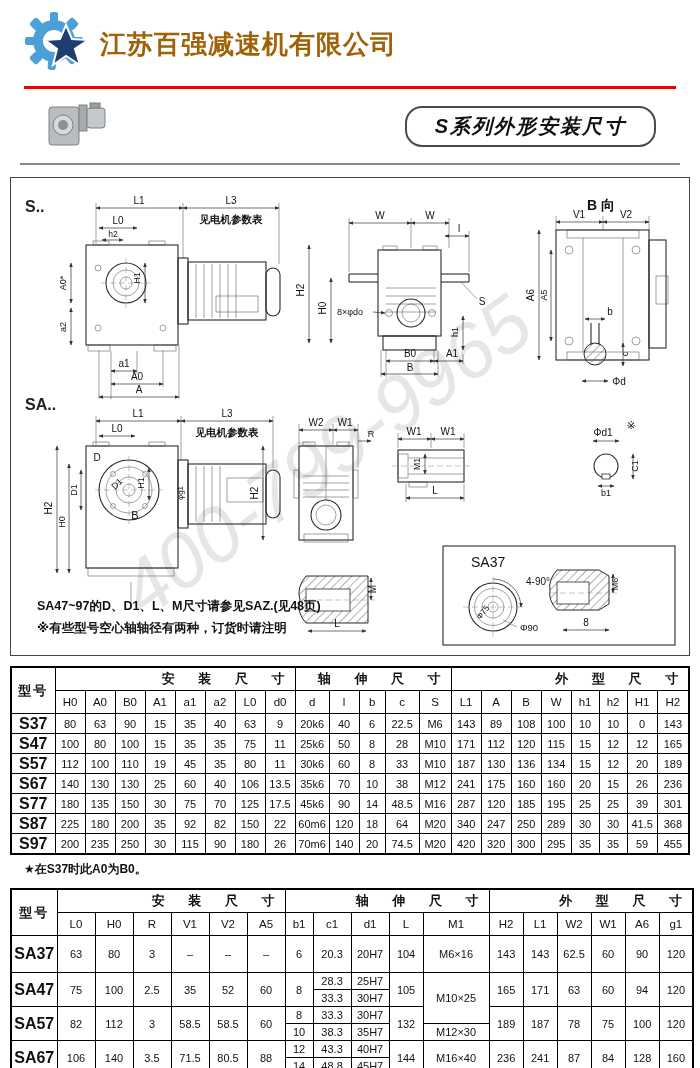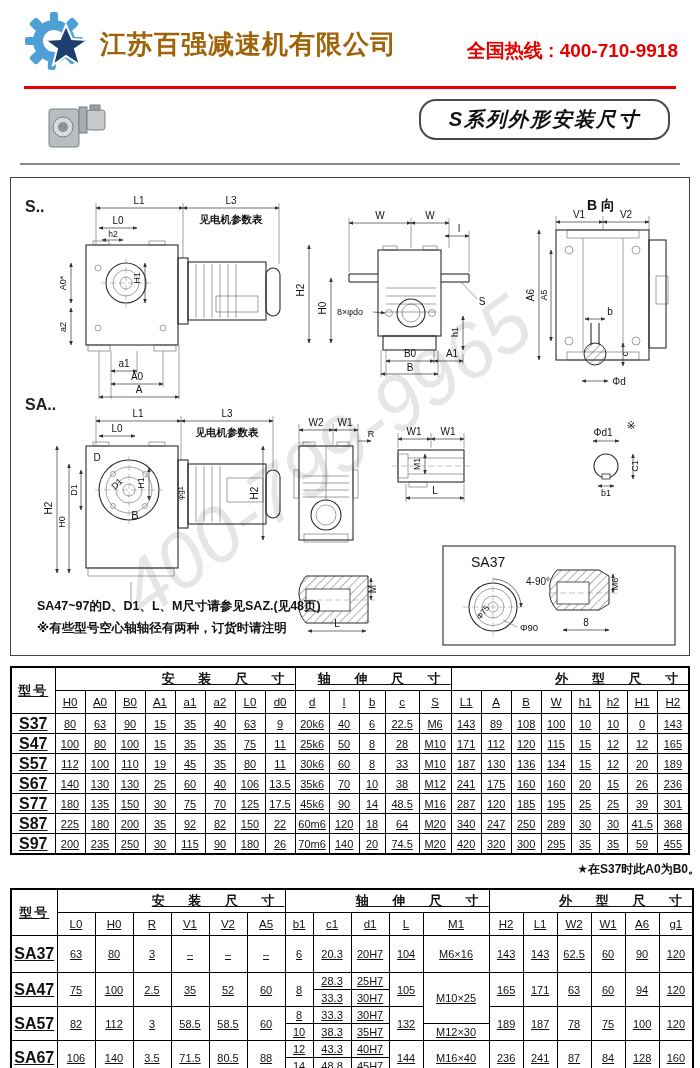"全国热线 : 400-710-9918" span.hotline { html: <span>全国热线 : 400-710-9918</span> -> none }
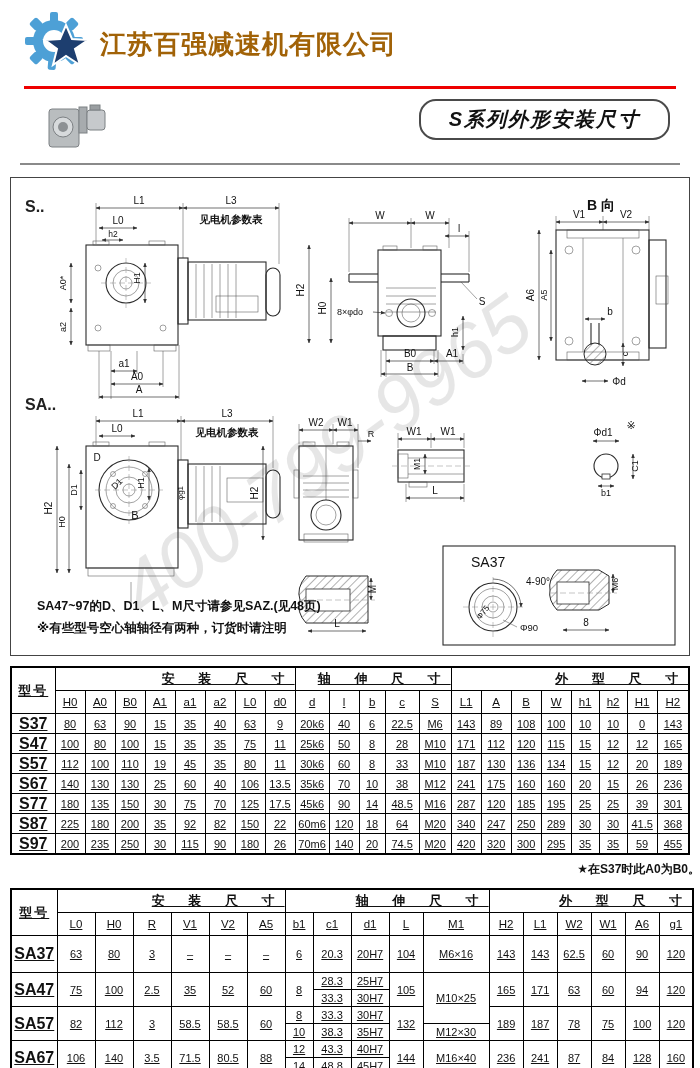"S系列外形安装尺寸" .sub { align-items: flex-start -> center; padding: 10px 18px 6px 46px -> 10px 32px 6px 46px }
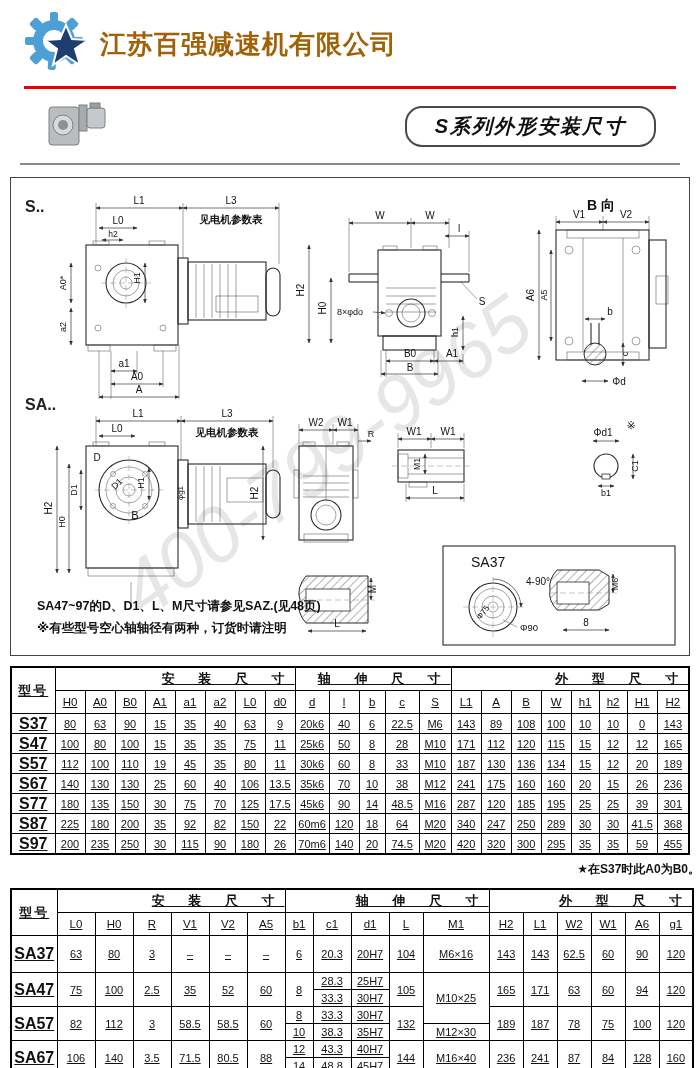"型号" .dimtable { text-decoration: underline -> none }
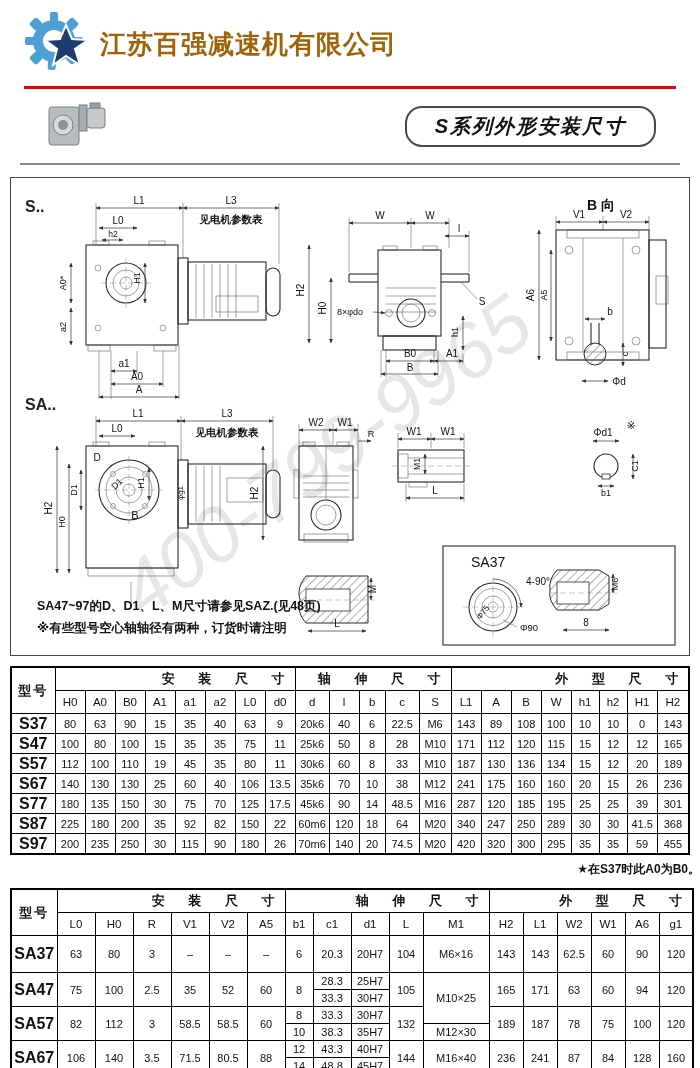"★在S37时此A0为B0。" .fnote { text-align: right -> none }
